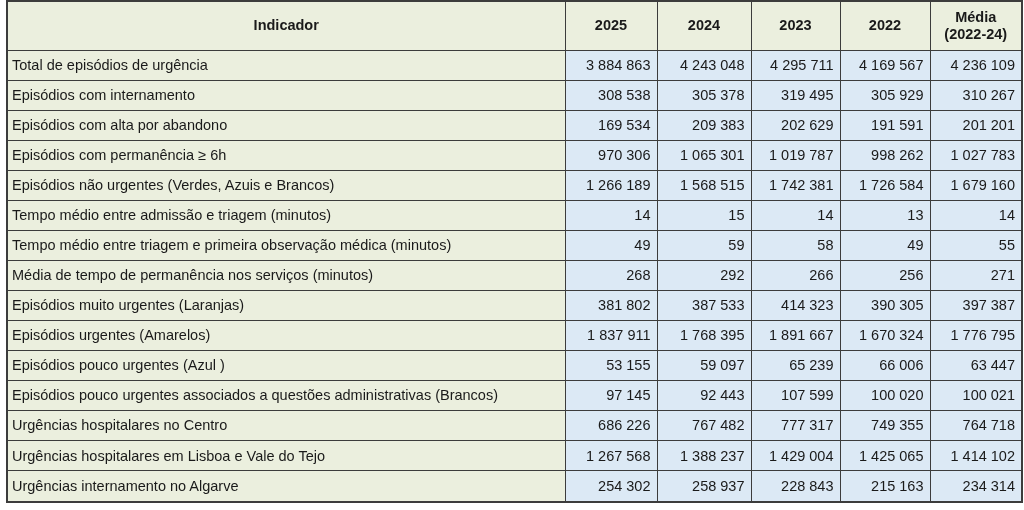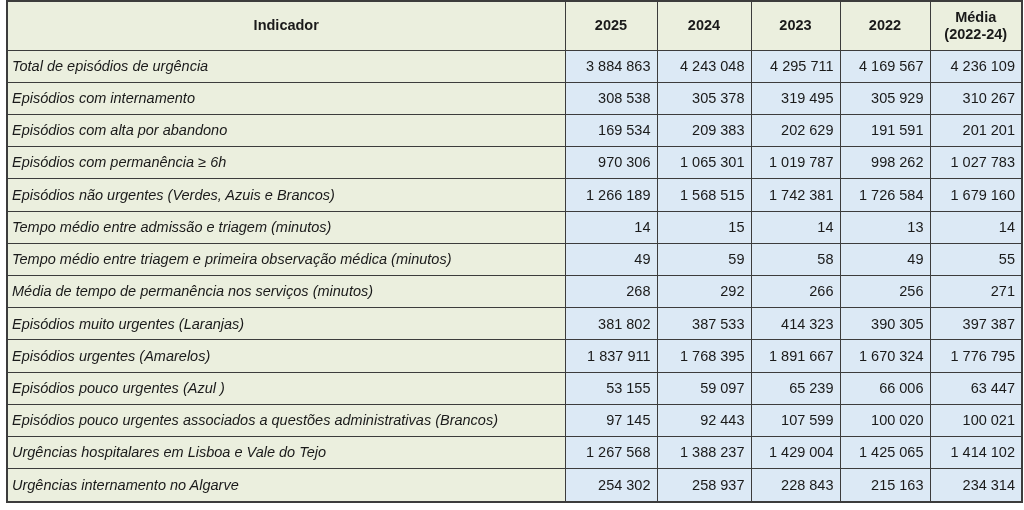"Total de episódios de urgência" tbody td.label-cell { font-style: italic -> none }
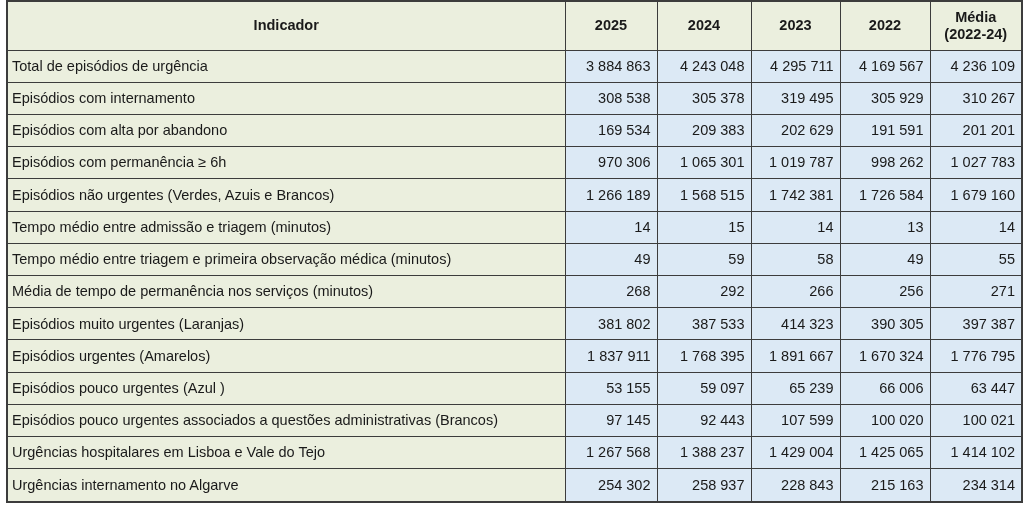"Urgências hospitalares no Centro" tr { html: none -> <tr> <td>Urgências hospitalares no Centro</td> <td>686 226</td> <td>767 482</td> <td>777 317</td> <td>749 355</td> <td>764 718</td> </tr> }
